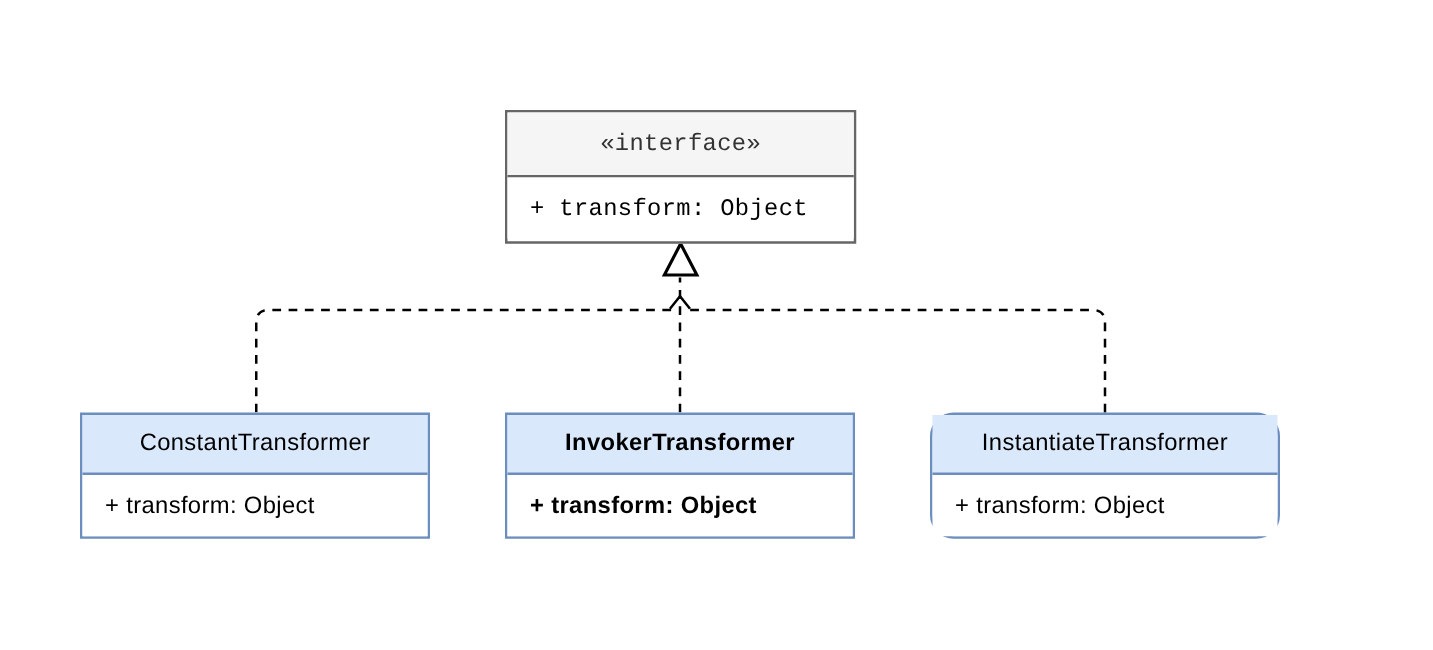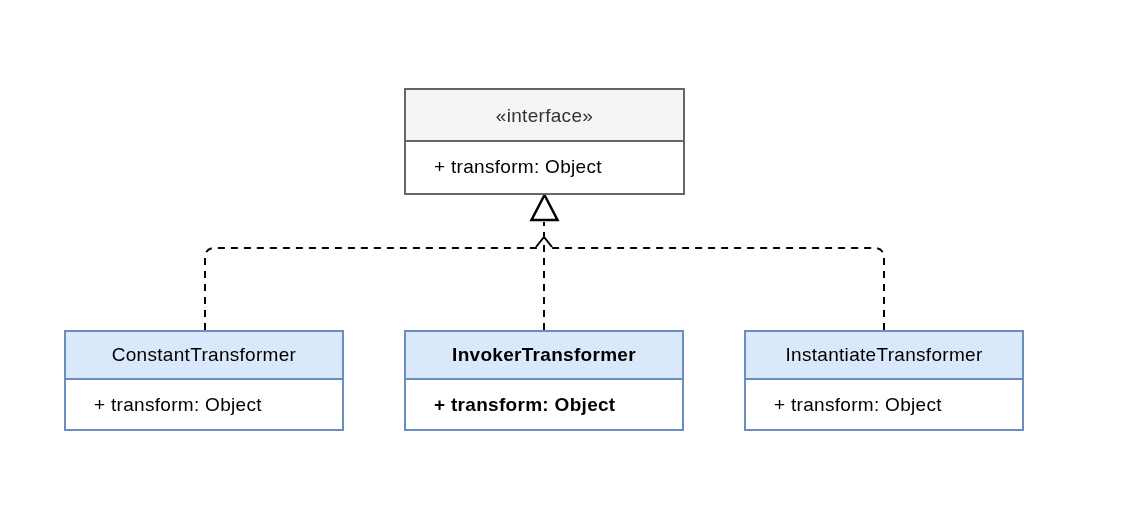"«interface»" .uml-box.interface-box { font-family: none -> Liberation Mono, monospace }
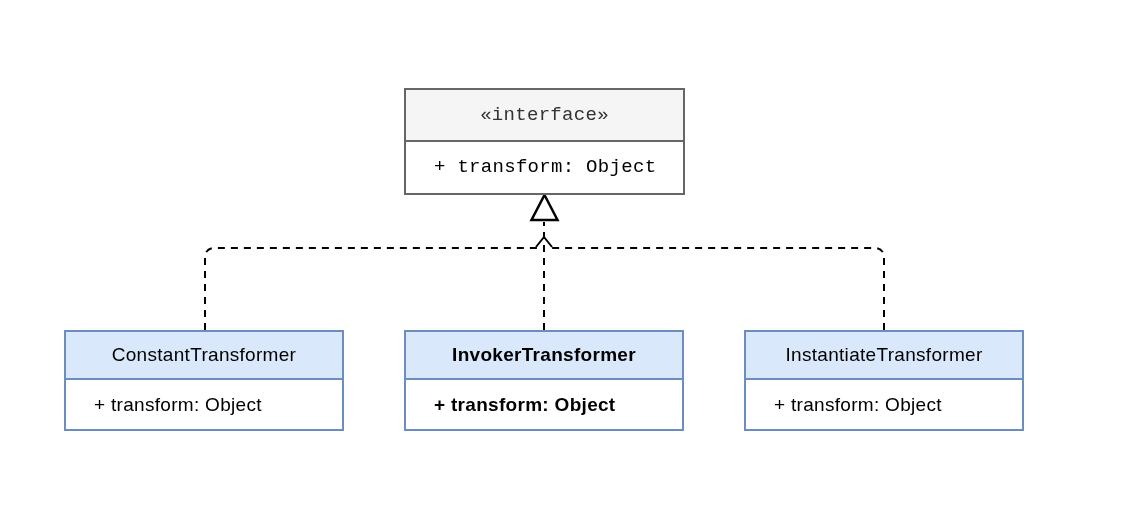"+ transform: Object" .uml-body { padding-left: 28px -> 18px }
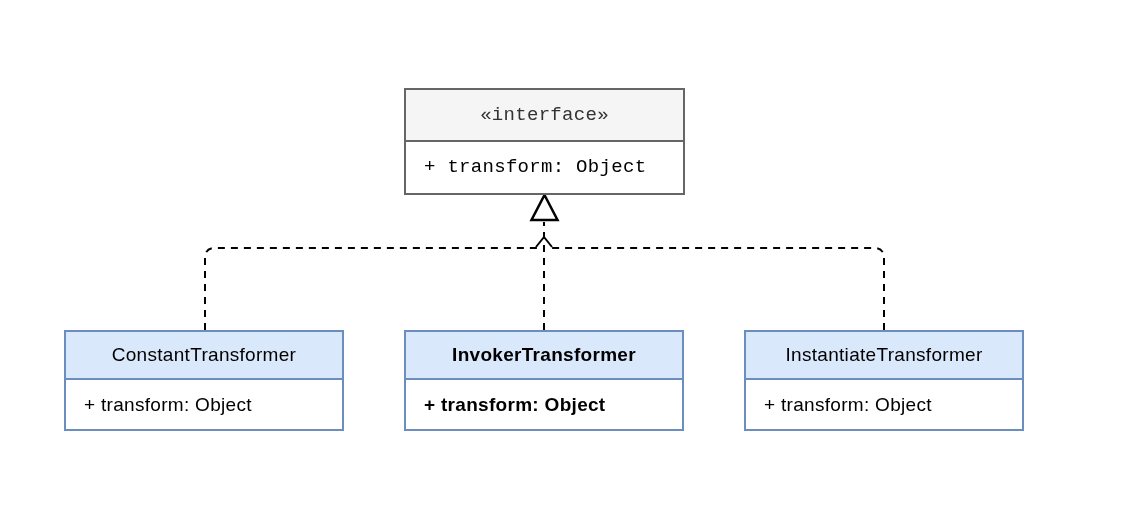"InstantiateTransformer" .uml-box.class-box.pos-right { border-radius: none -> 19px }
